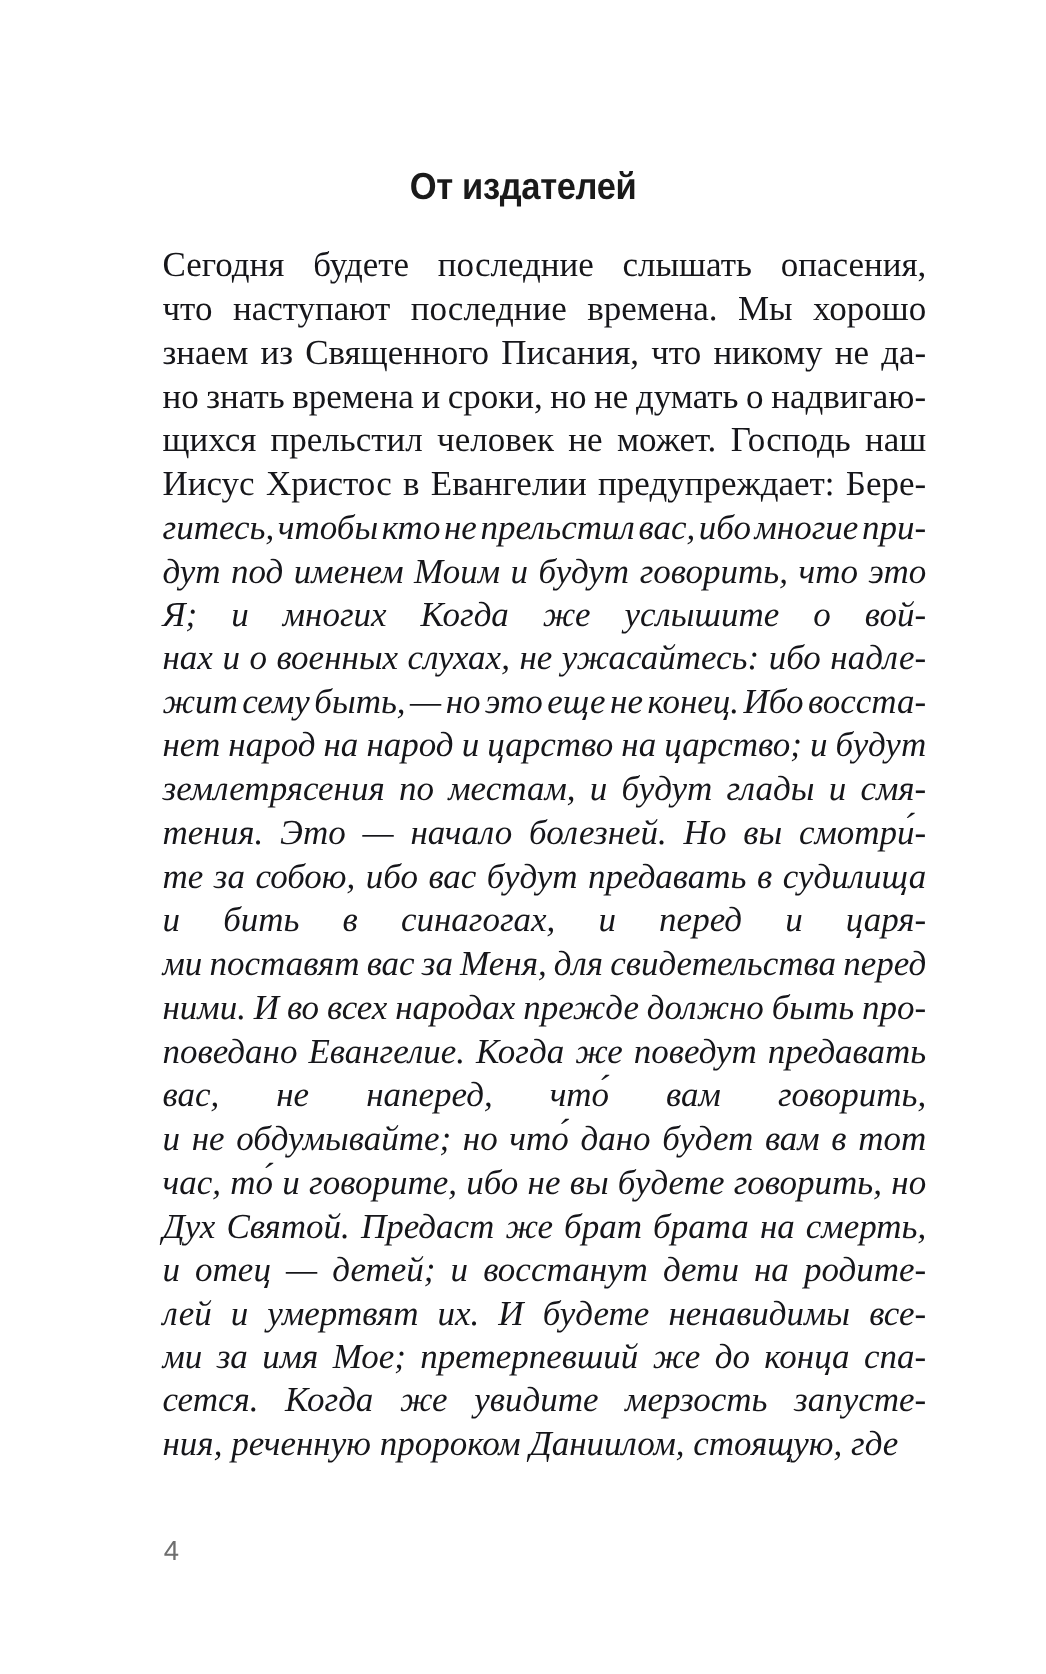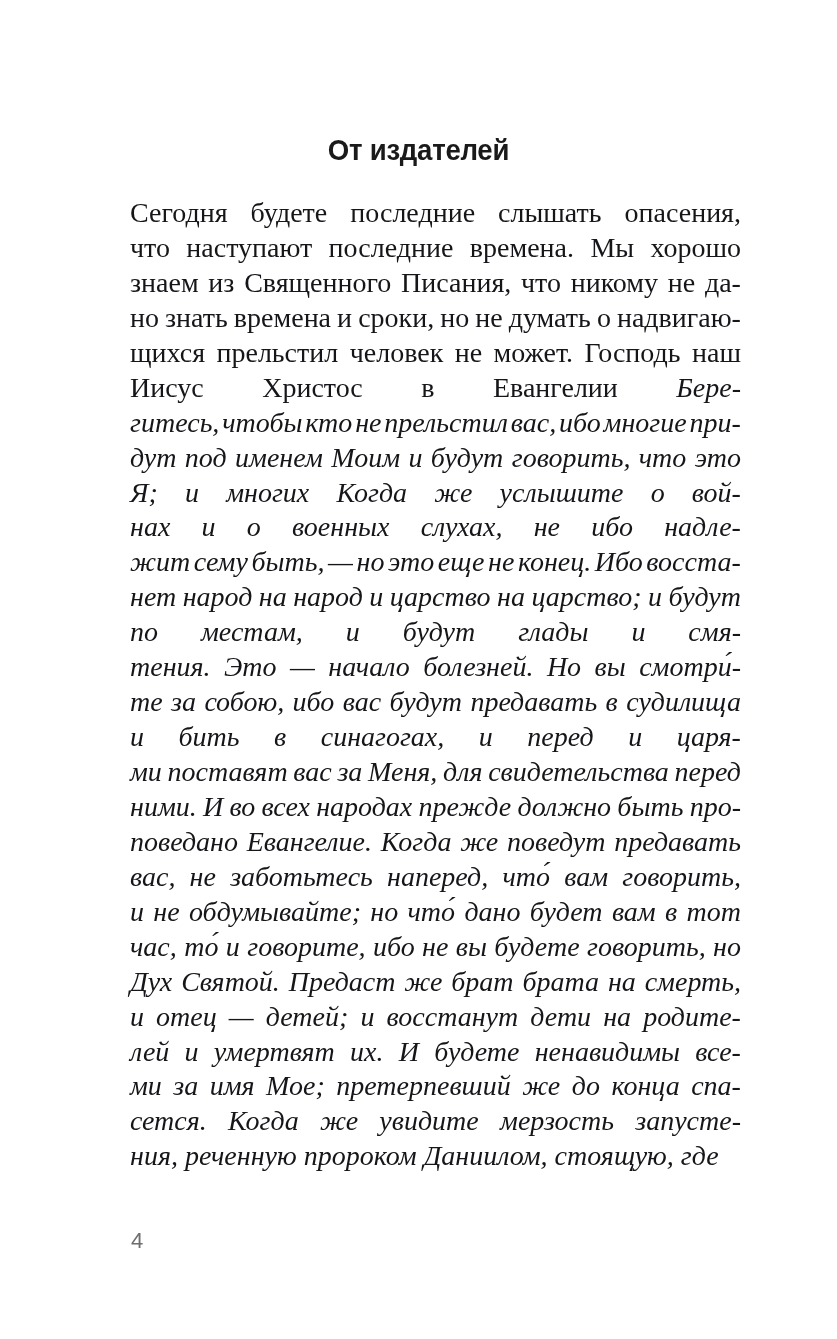"предупреждает:" span.w { html: none -> <span>предупреждает:</span> }
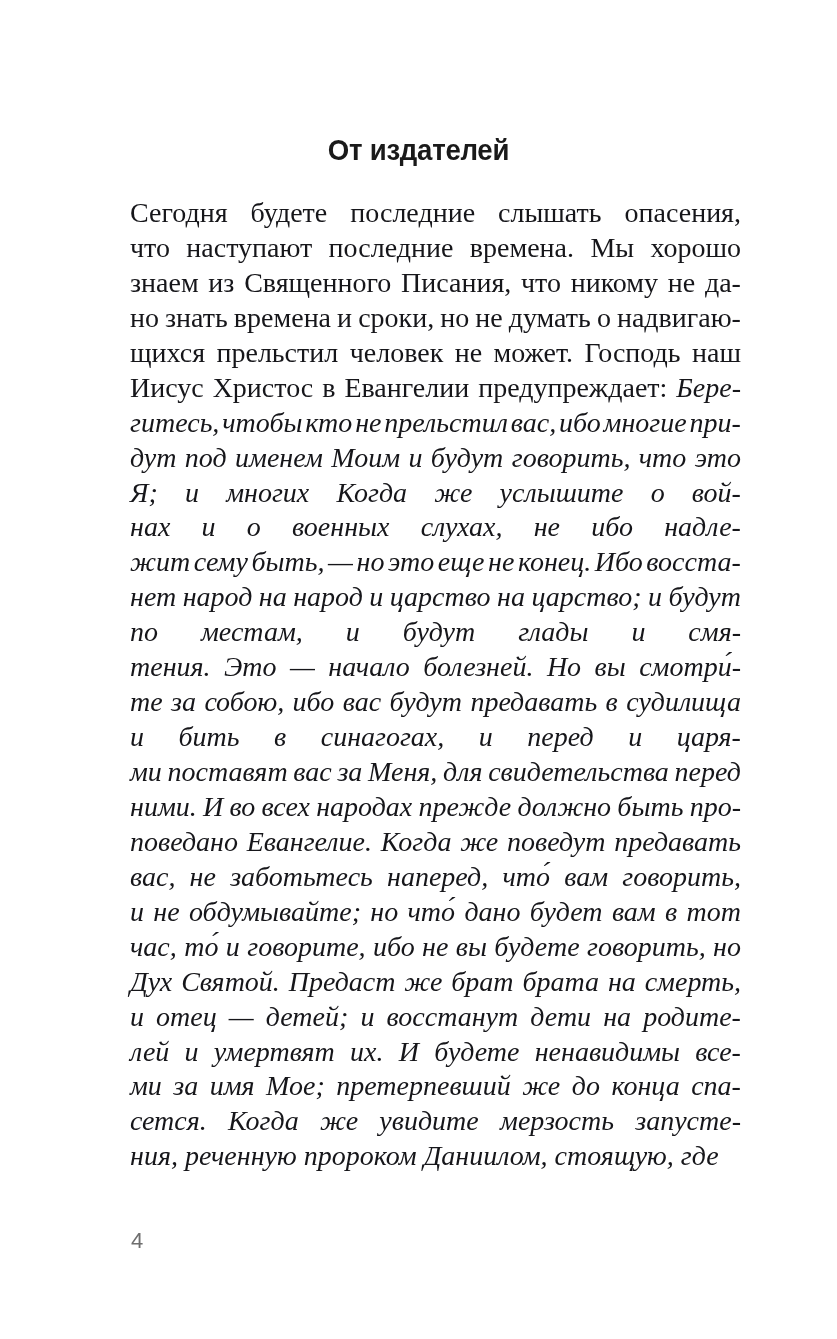"Бере-" span.w { font-style: italic -> none }
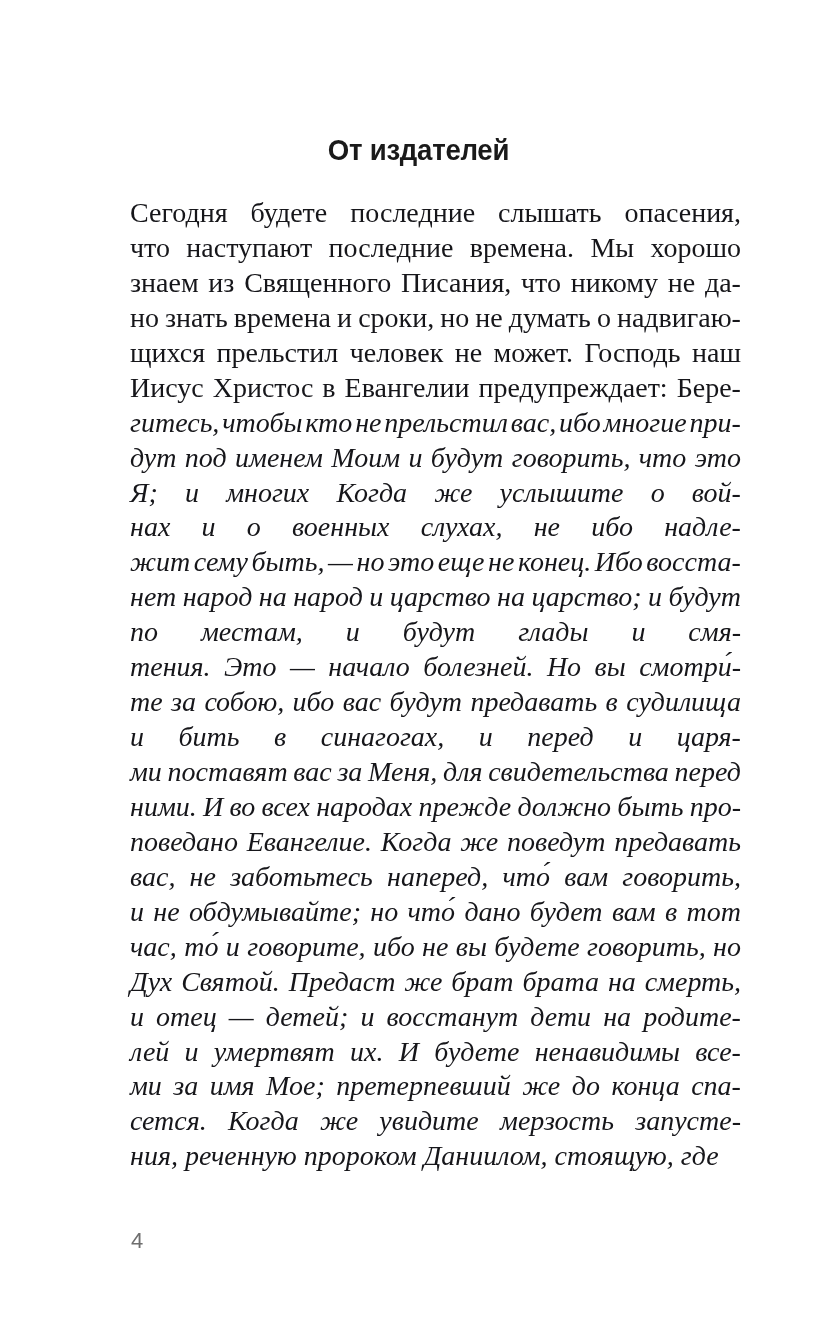"ужасайтесь:" span.w { html: none -> <span>ужасайтесь:</span> }
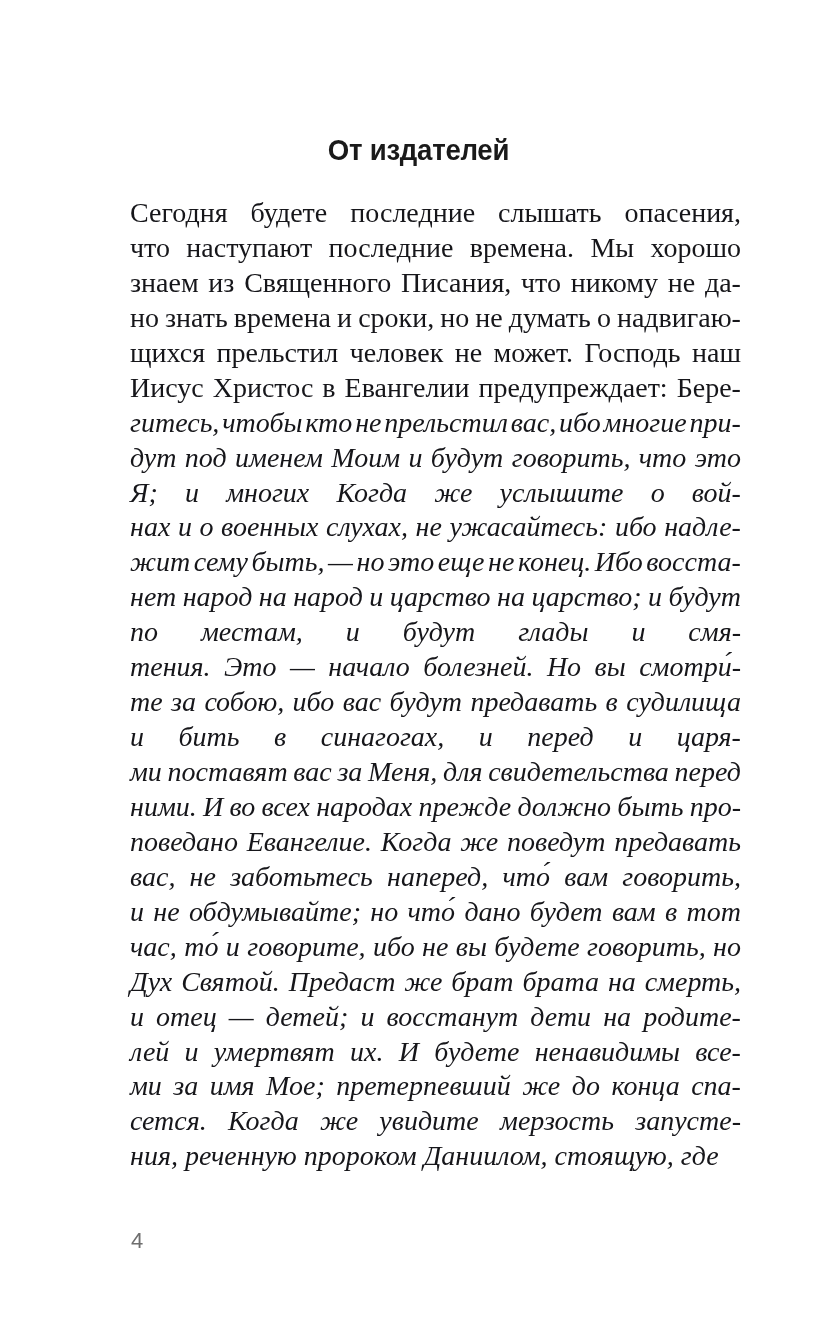"землетрясения" span.w { html: none -> <span>землетрясения</span> }
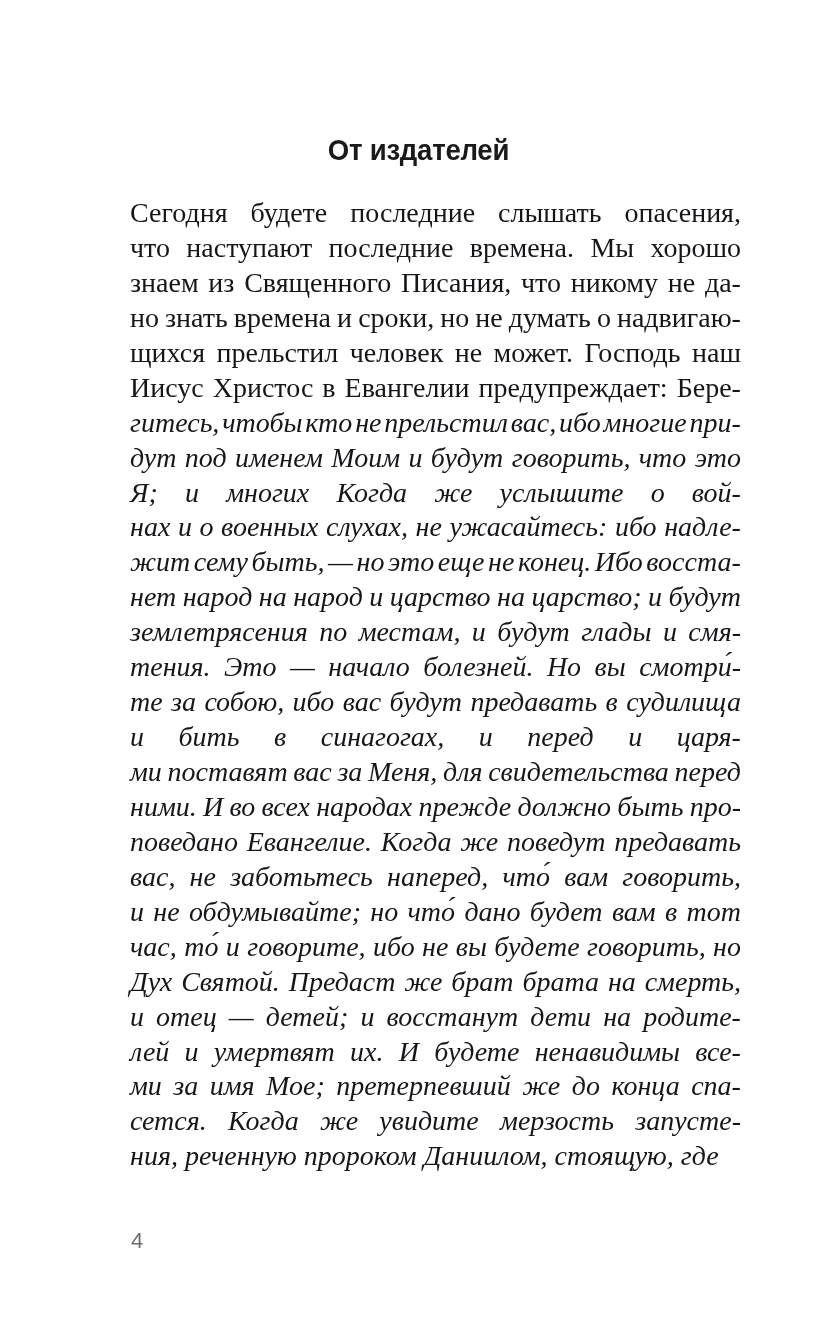"заботьтесь" span.w { html: <span>заботьтесь</span> -> none }
